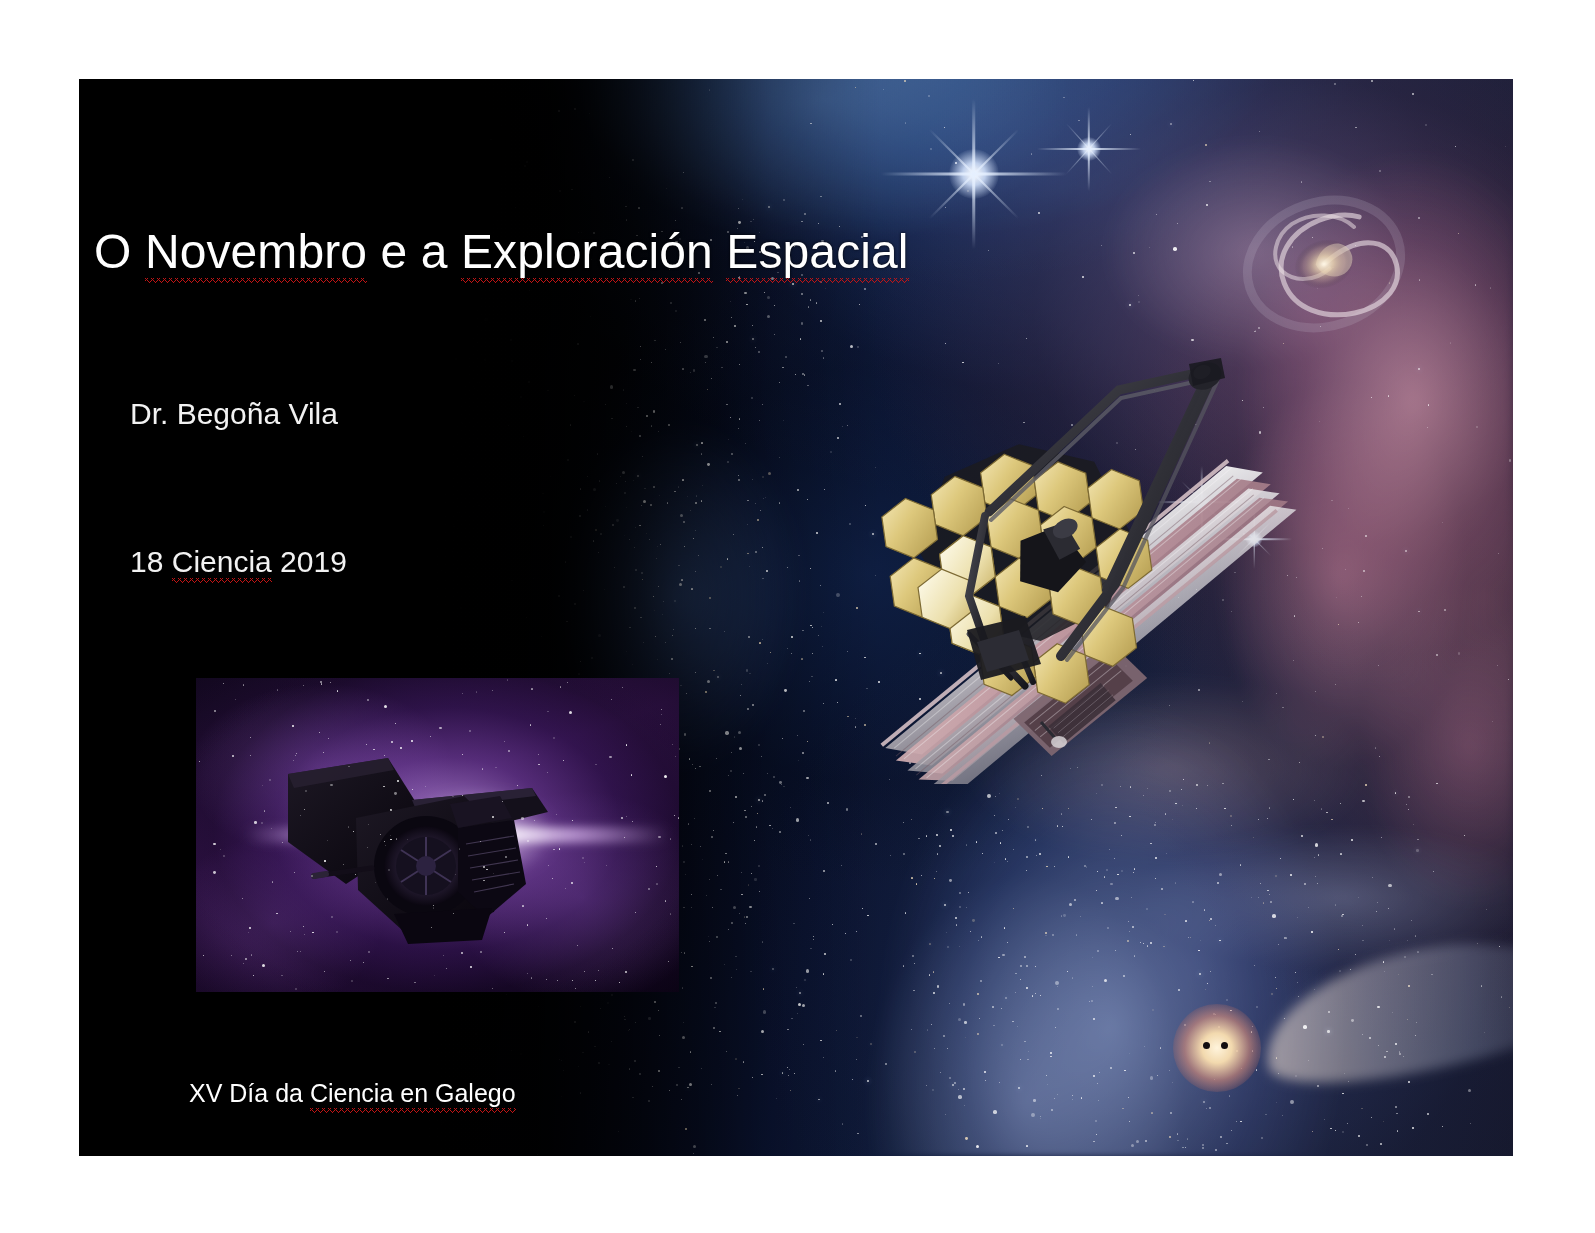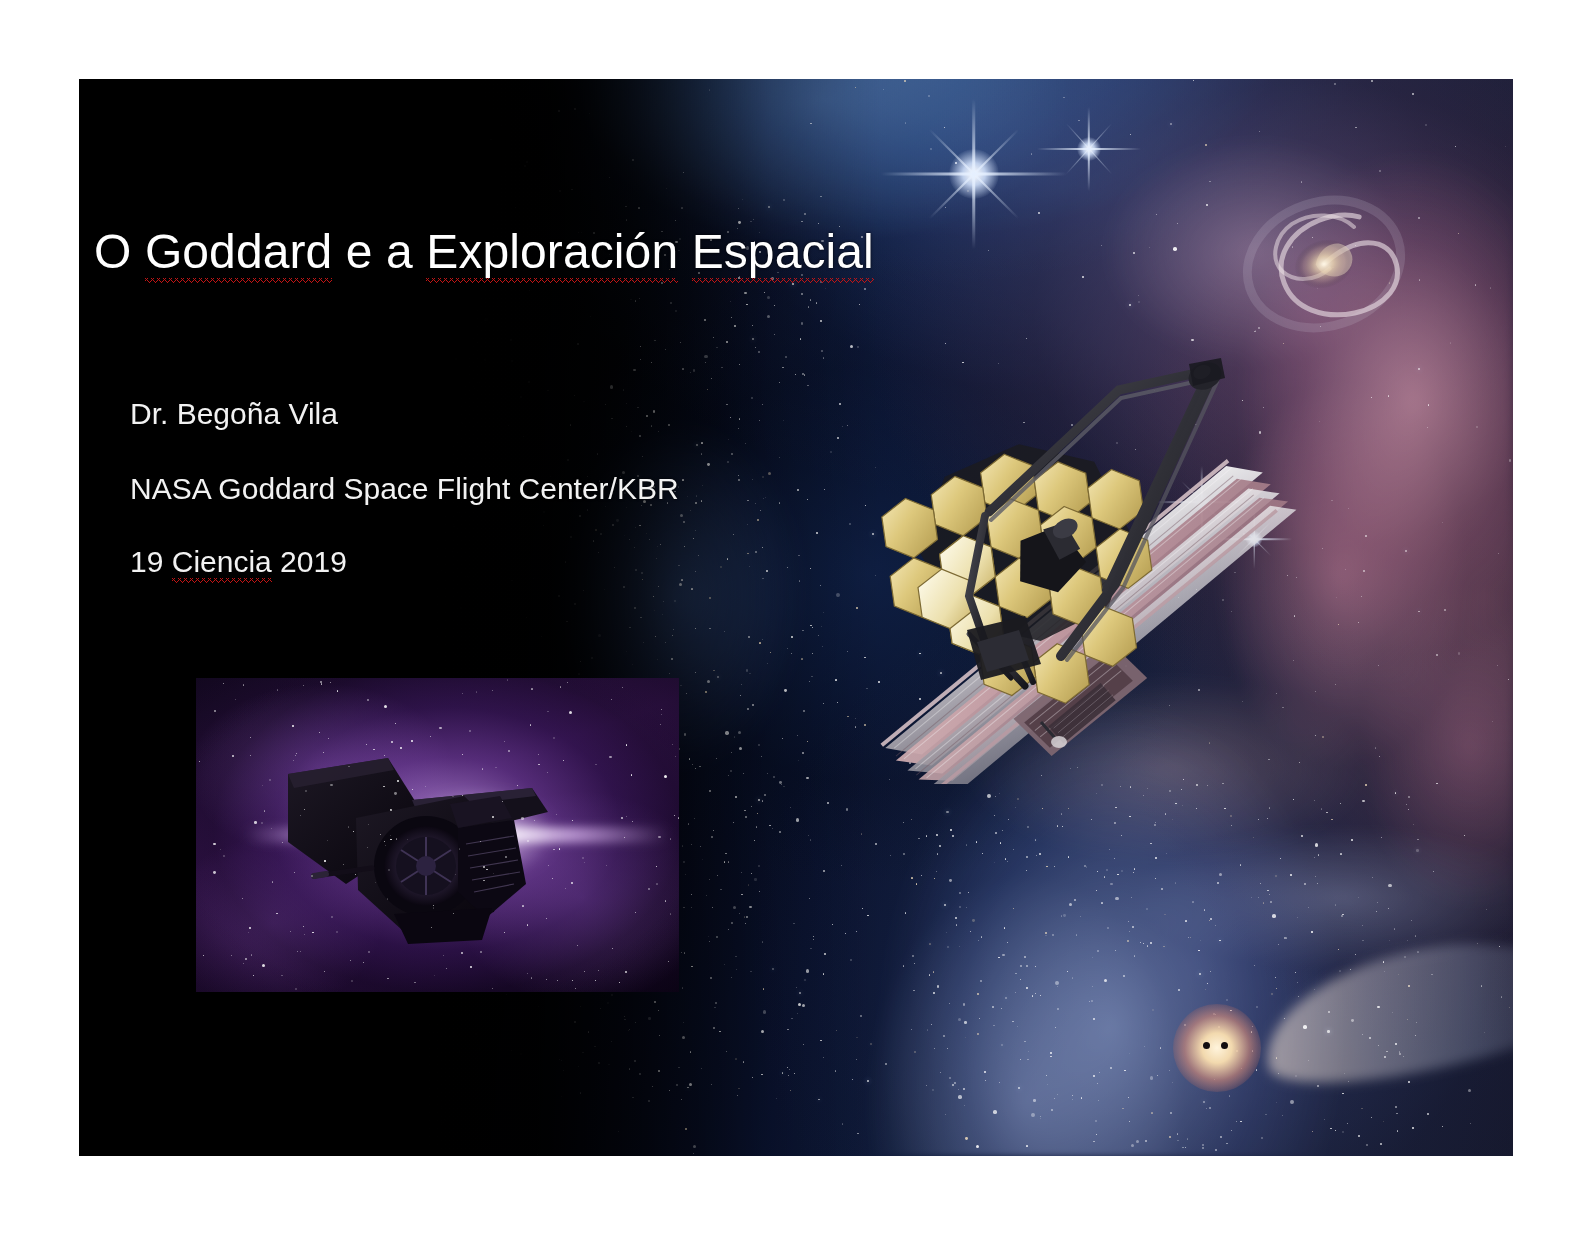"Goddard" span.sq { text: Goddard -> Novembro }
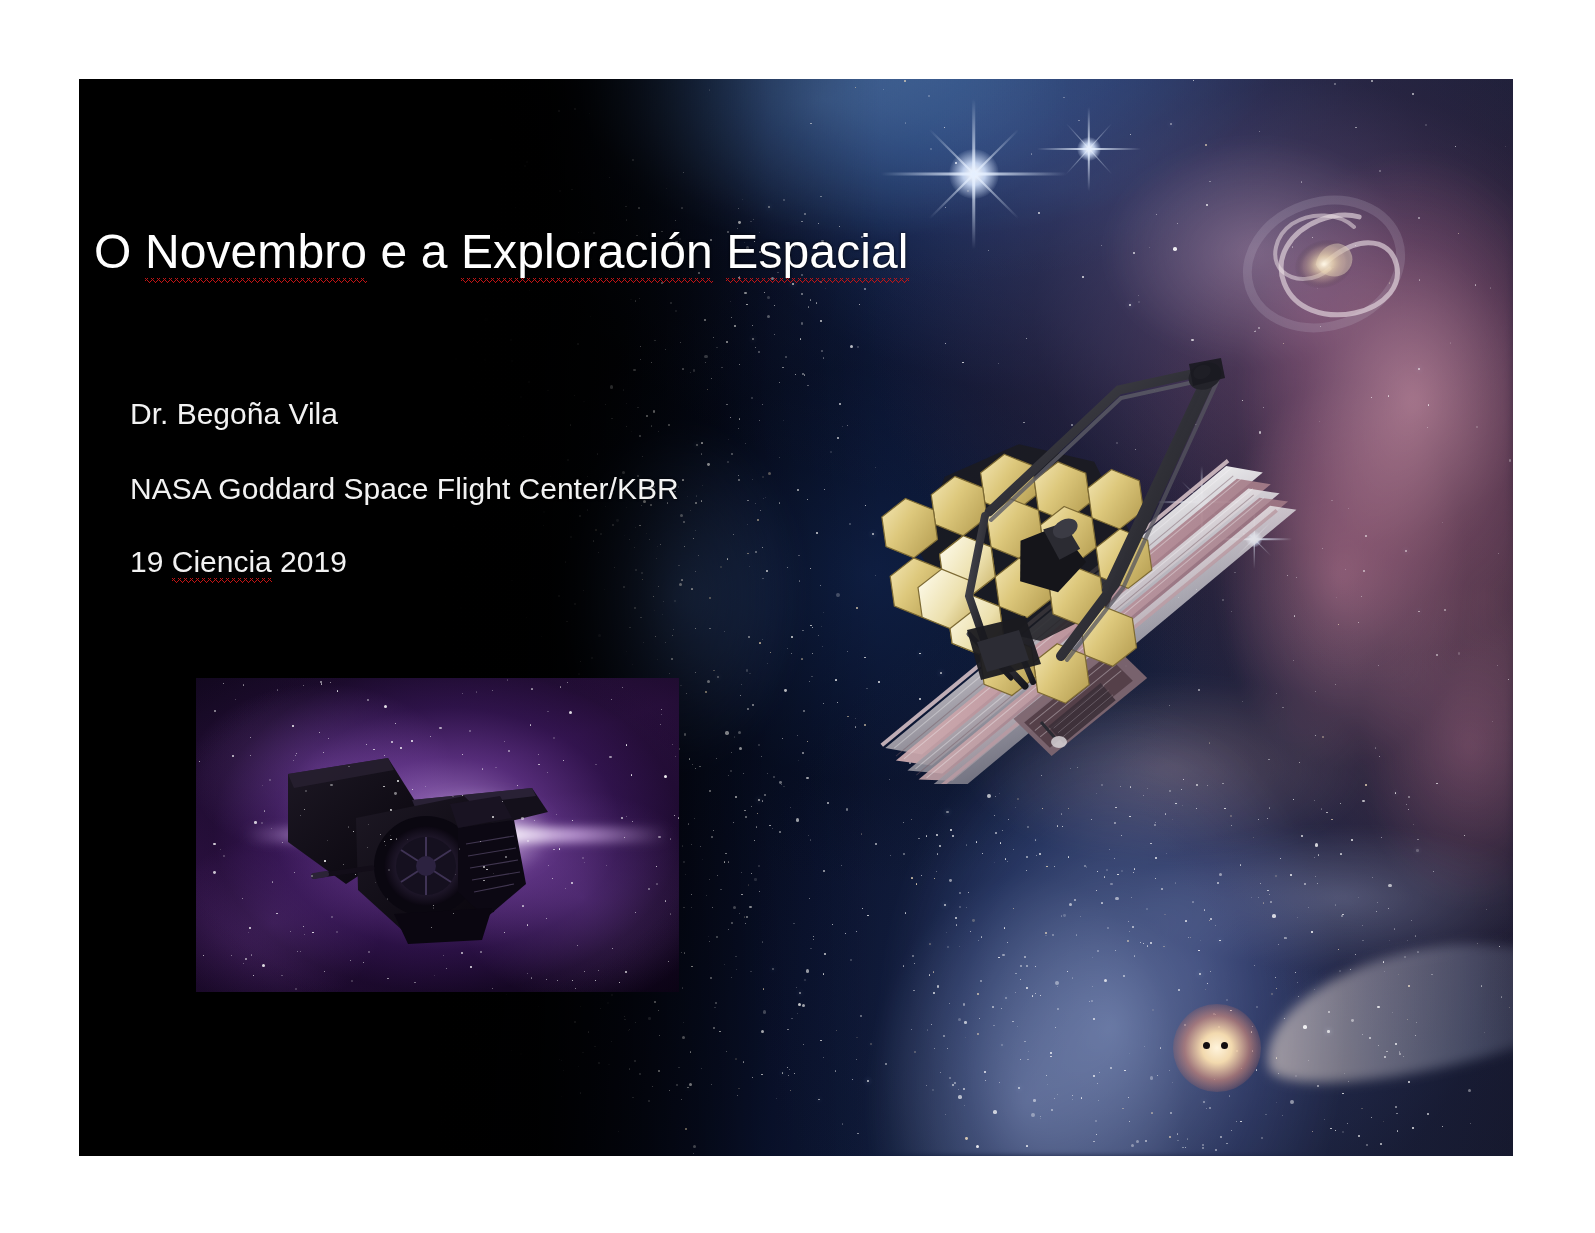"NASA Goddard Space Flight Center/KBR" div.meta { html: <div>NASA Goddard Space Flight Center/KBR</div> -> none }
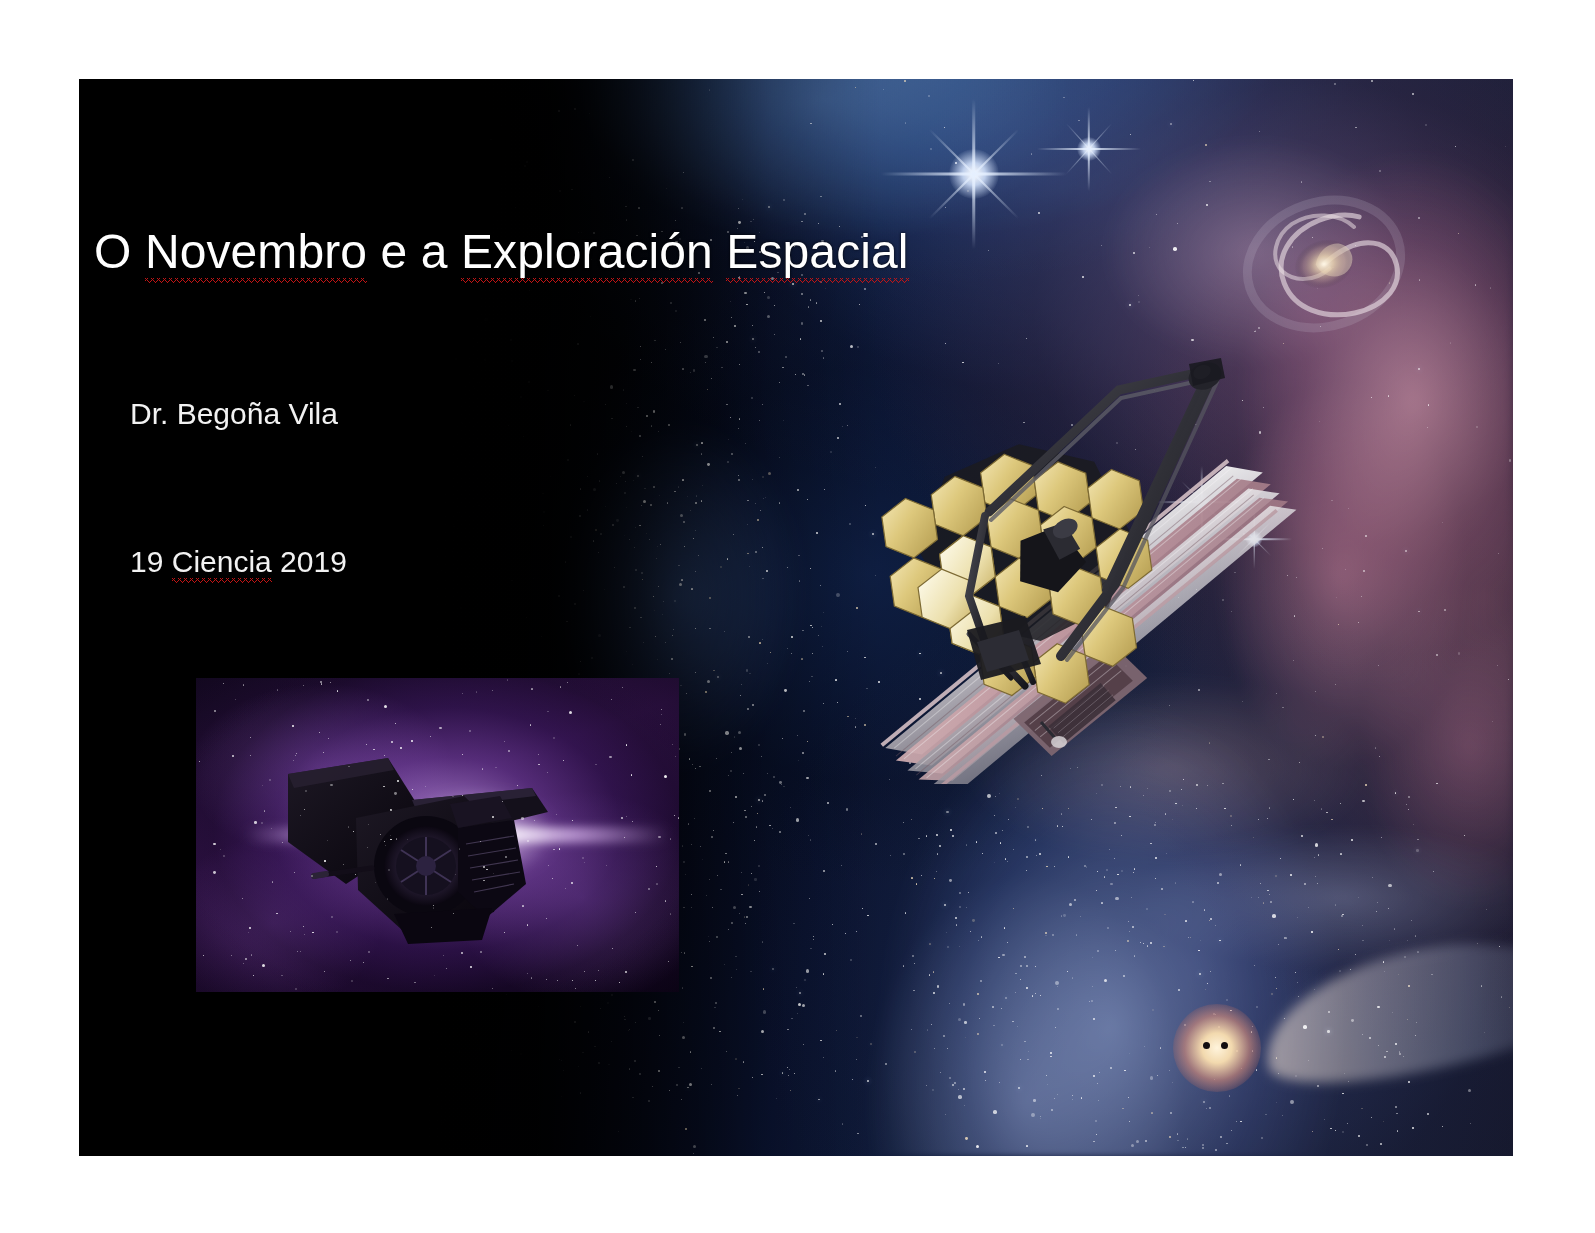"19" span { text: 19 -> 18 }
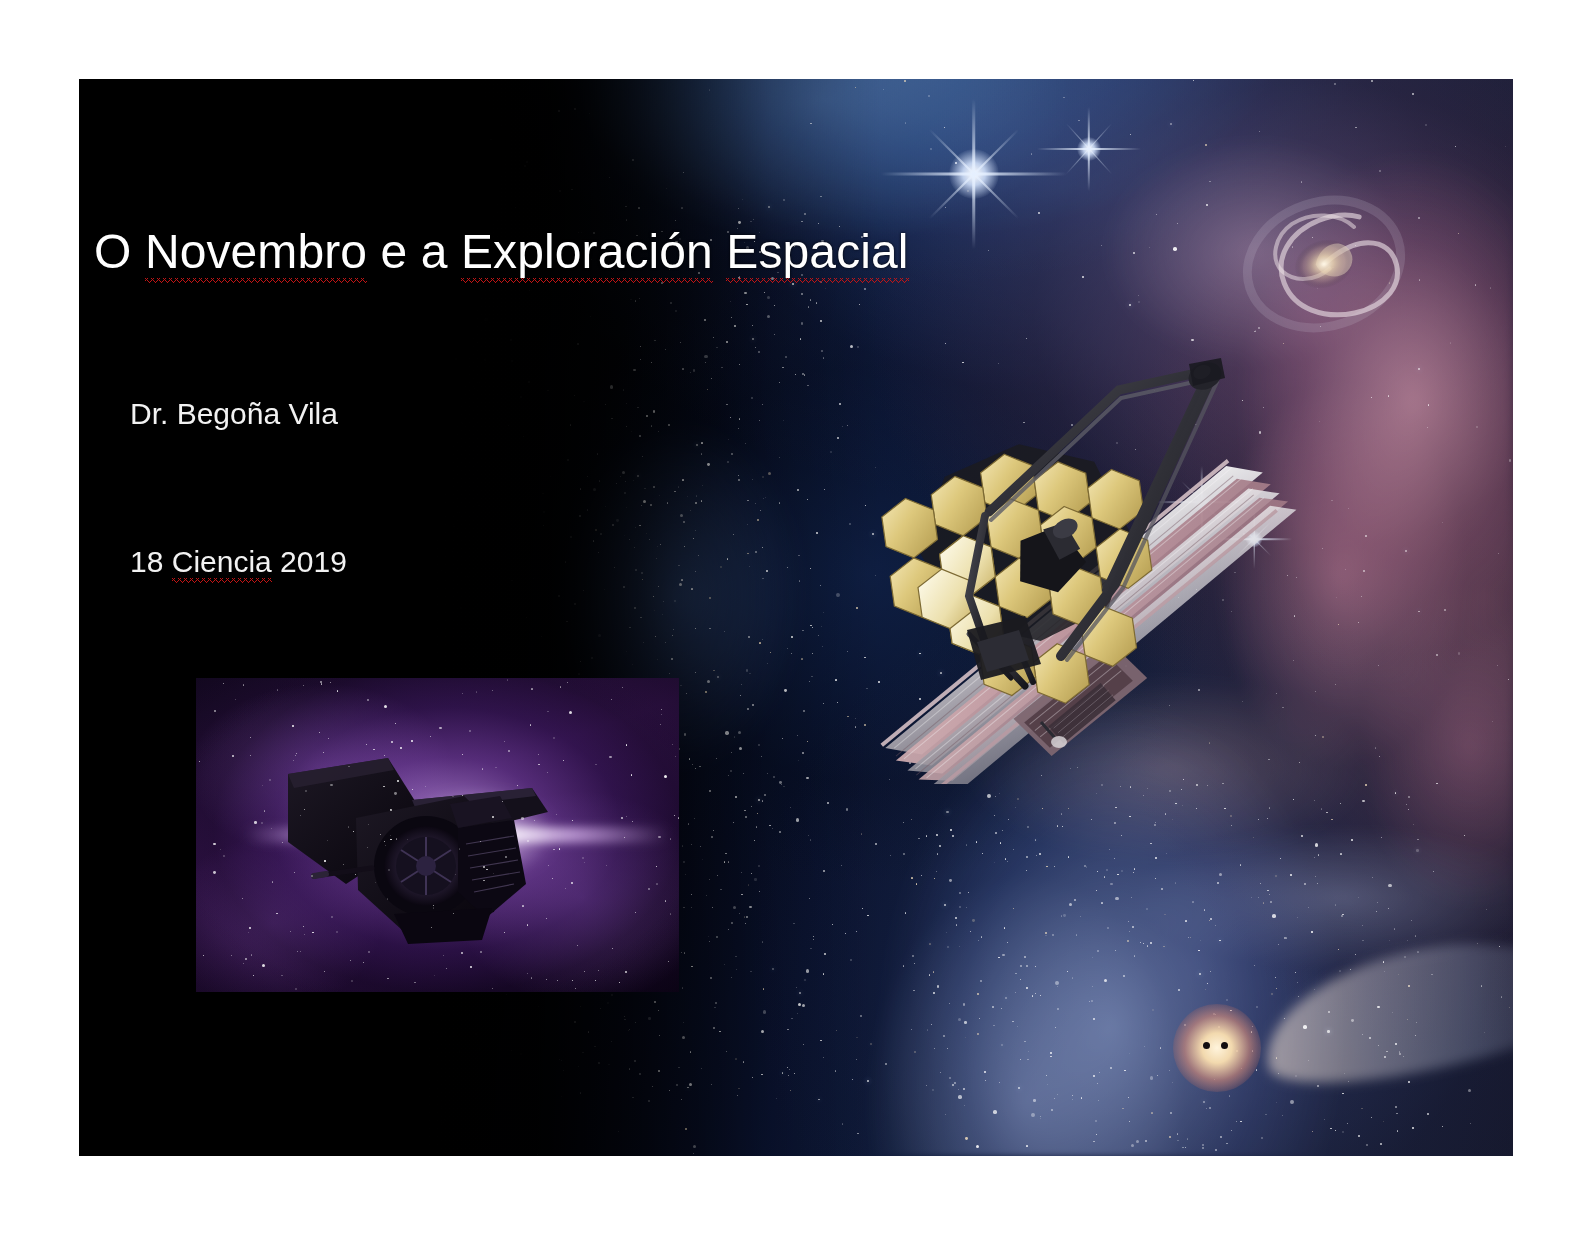"XV Día da Ciencia en" div { html: none -> <div><span>XV Día da </span><span>Ciencia en Galego</span> </div> }
